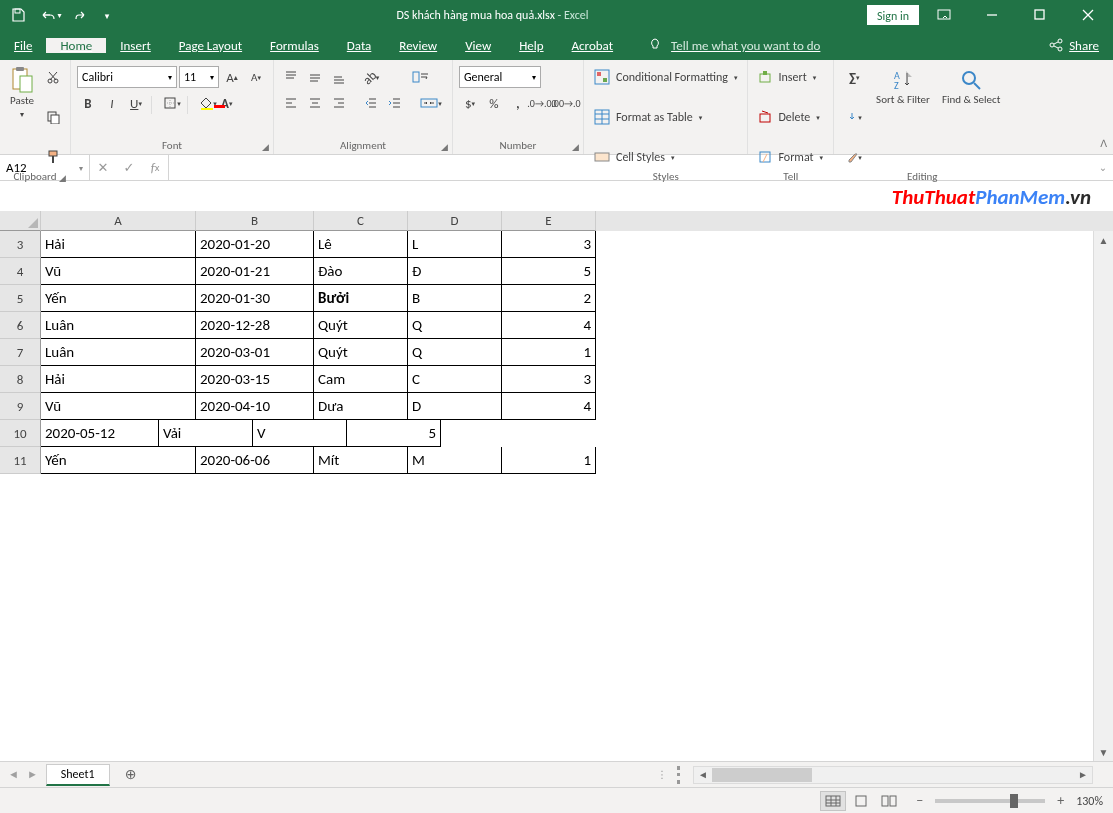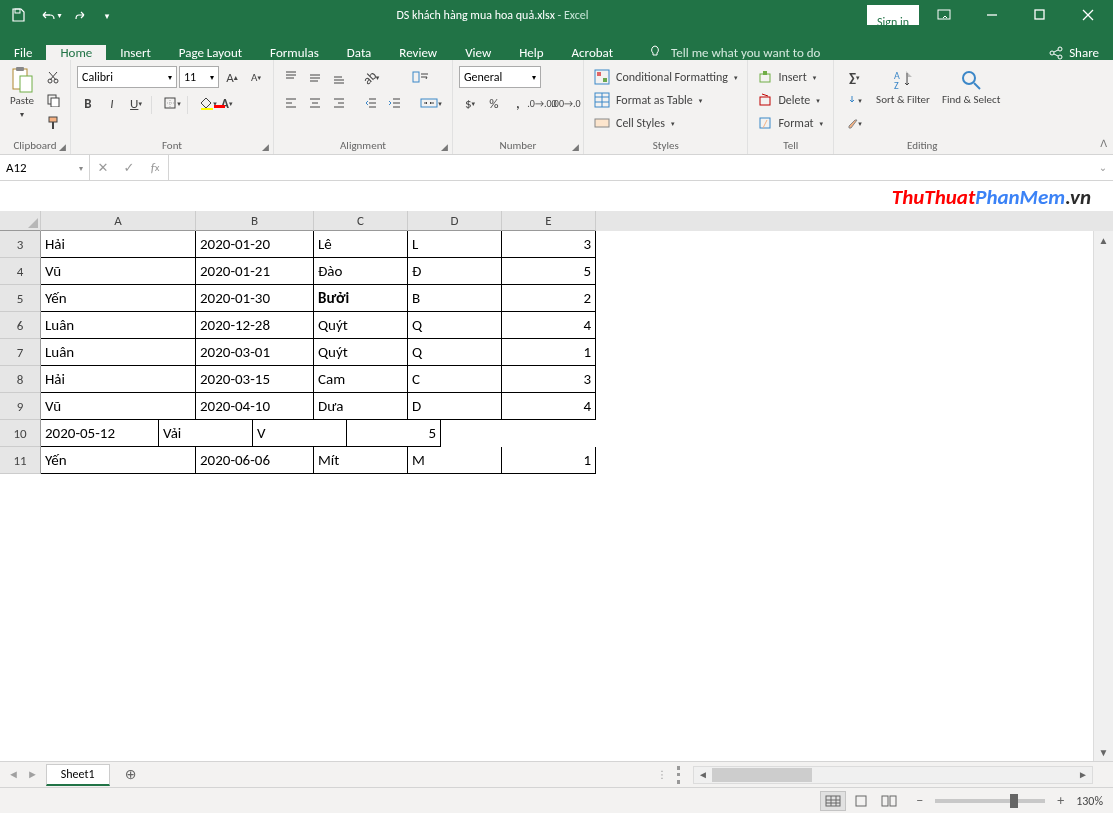"Sign in" .signin { padding: 10px 10px -> 4px 10px }
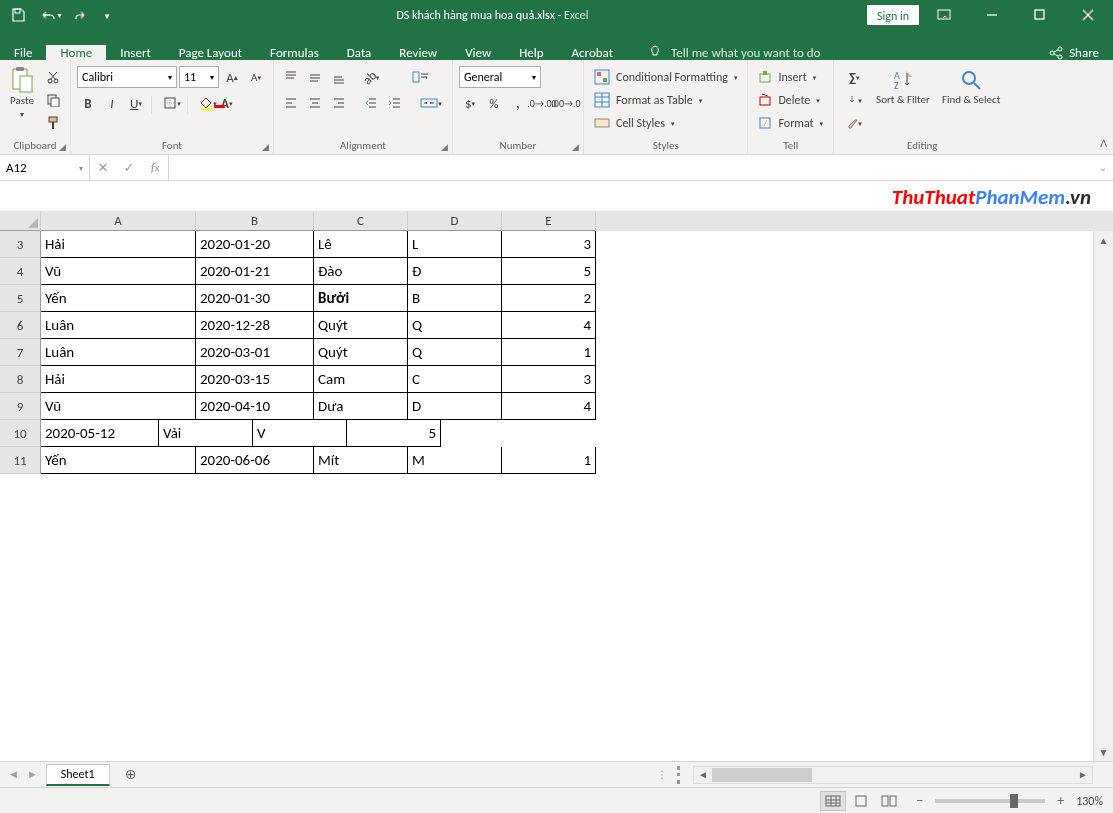"File" .tabbar { align-items: flex-end -> center; text-decoration: none -> underline }
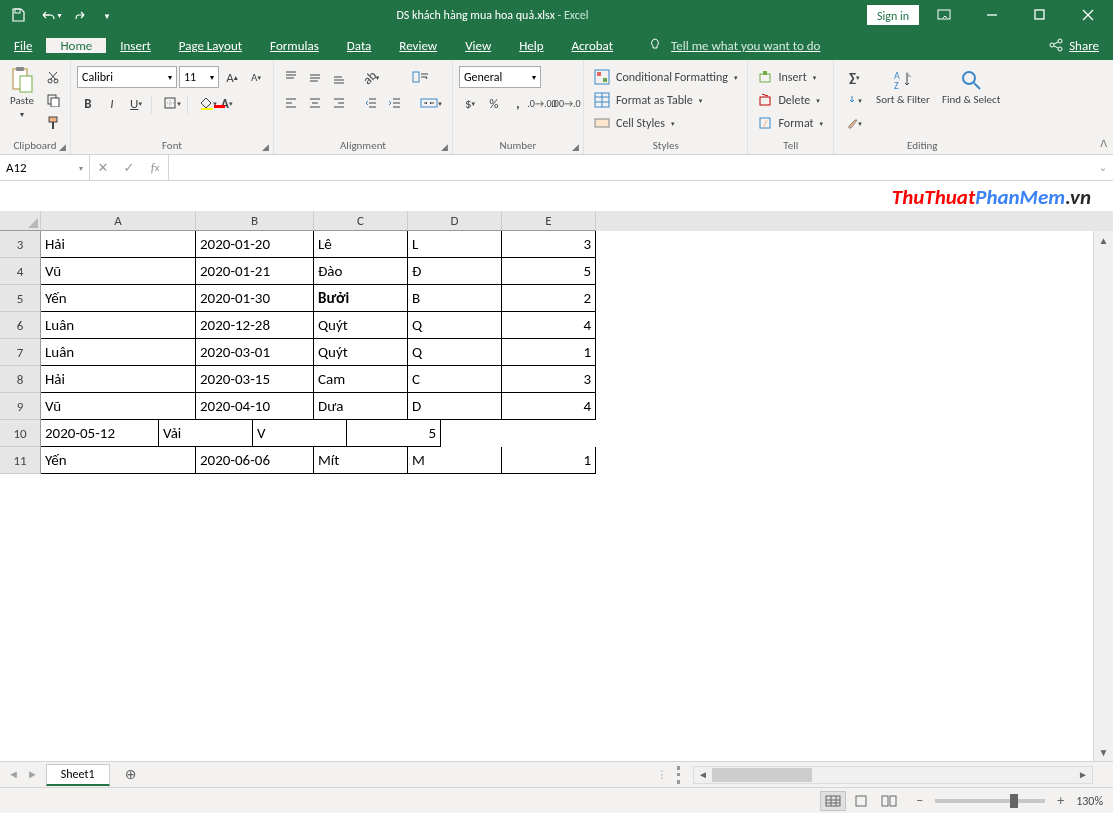"Conditional Formatting" .col { gap: 1px -> 18px }
